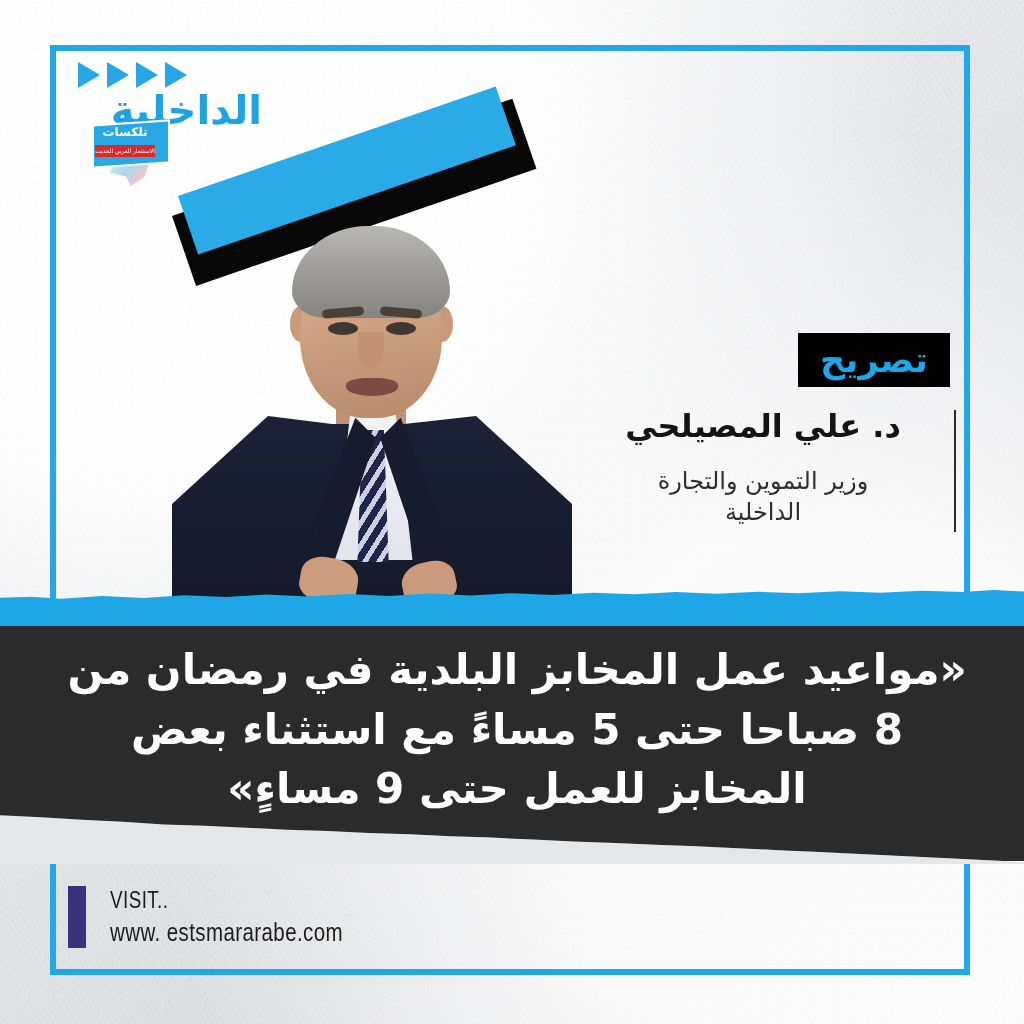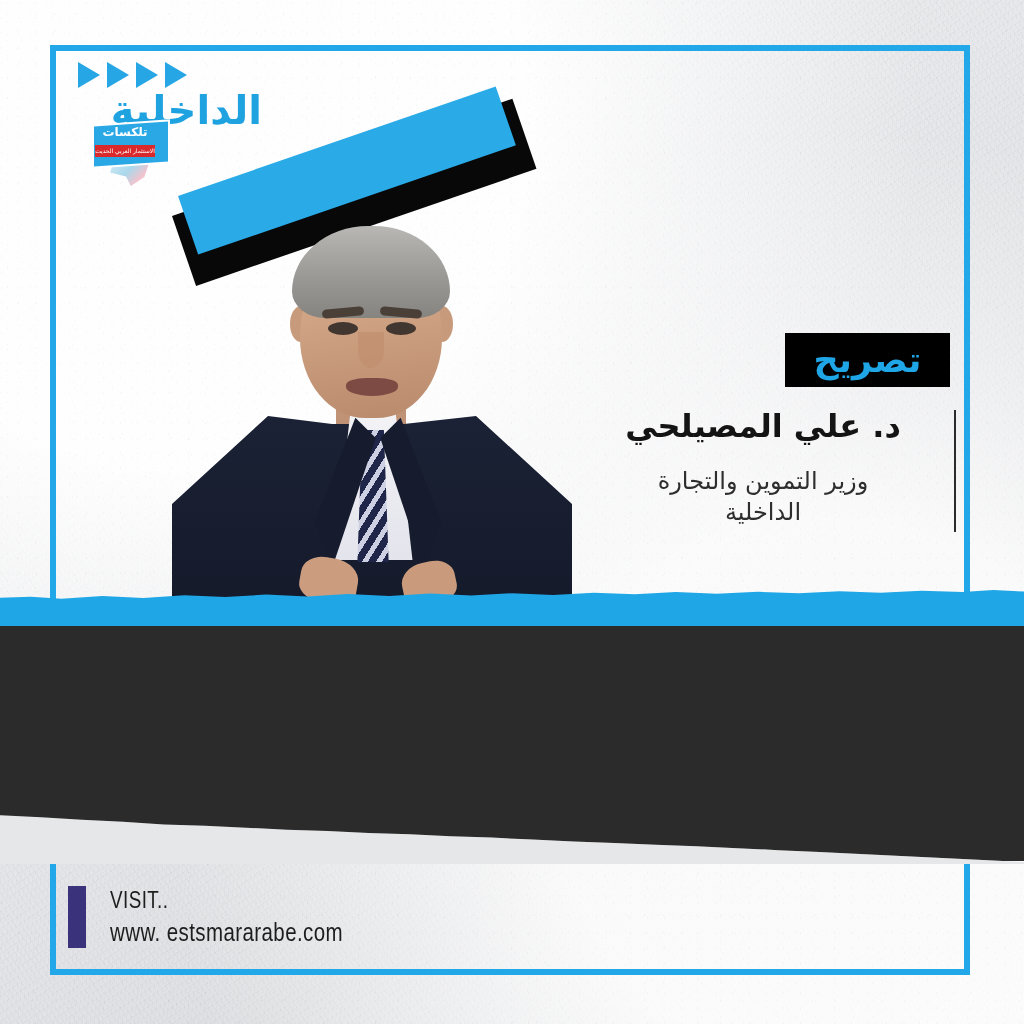"تصريح" .badge { width: 165px -> 152px }
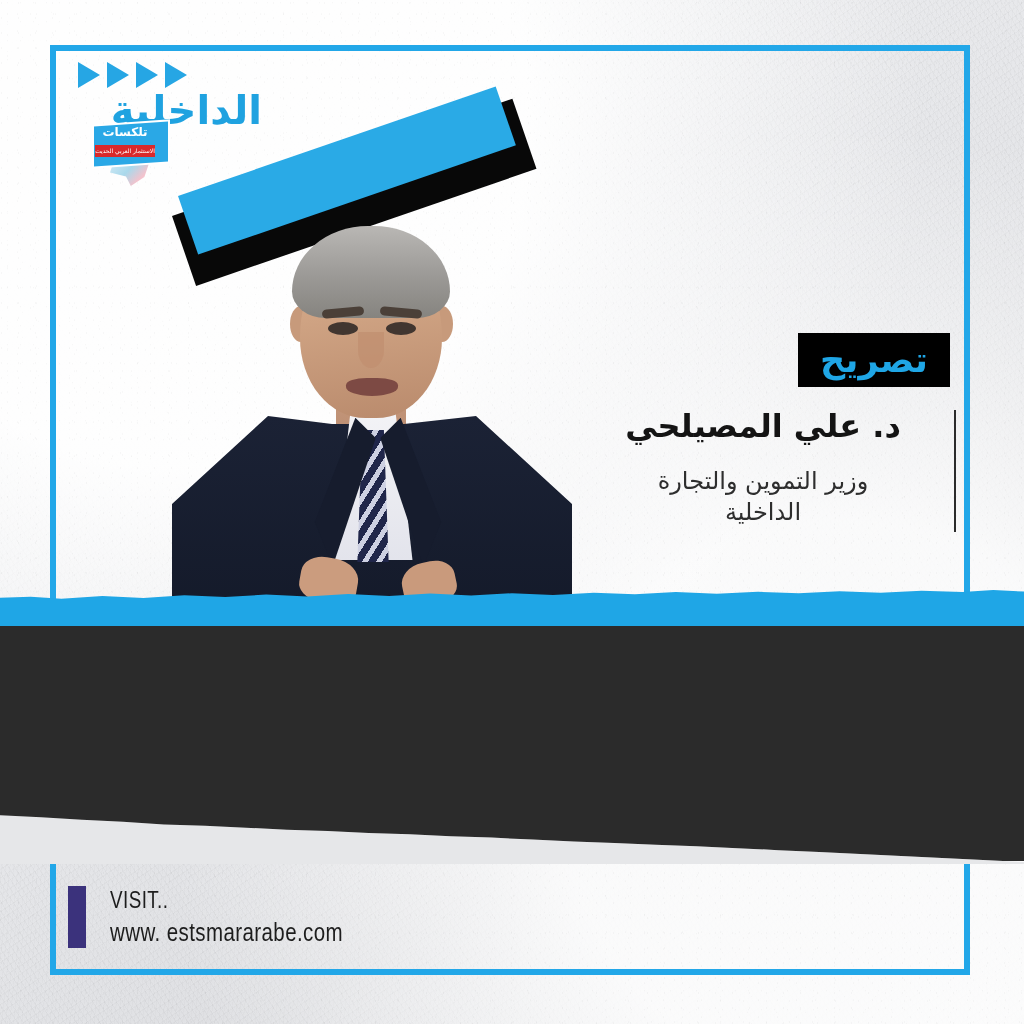"«مواعيد عمل المخابز البلدية في" div.headline { html: none -> <div>«مواعيد عمل المخابز البلدية في رمضان من 8 صباحا حتى 5 مساءً مع استثناء بعض المخابز للعمل حتى 9 مساءٍ»</div> }
